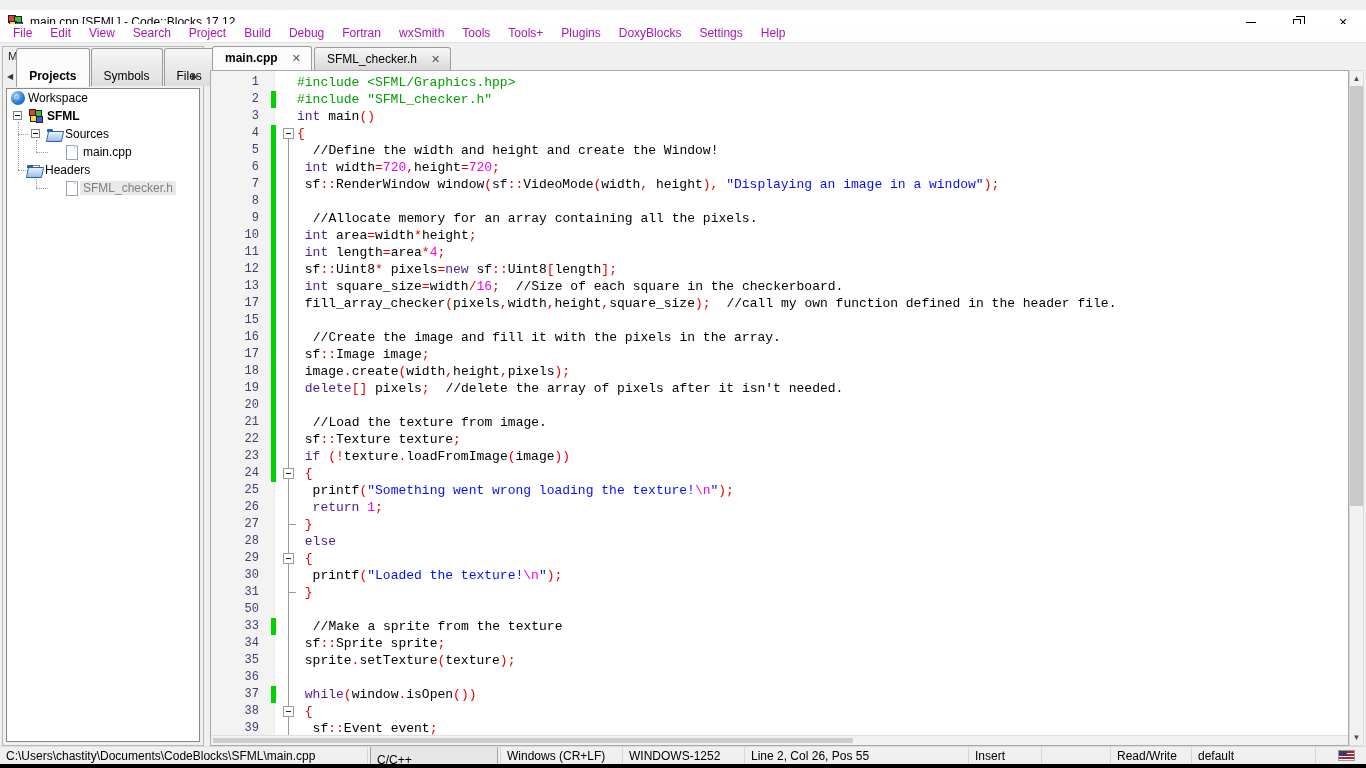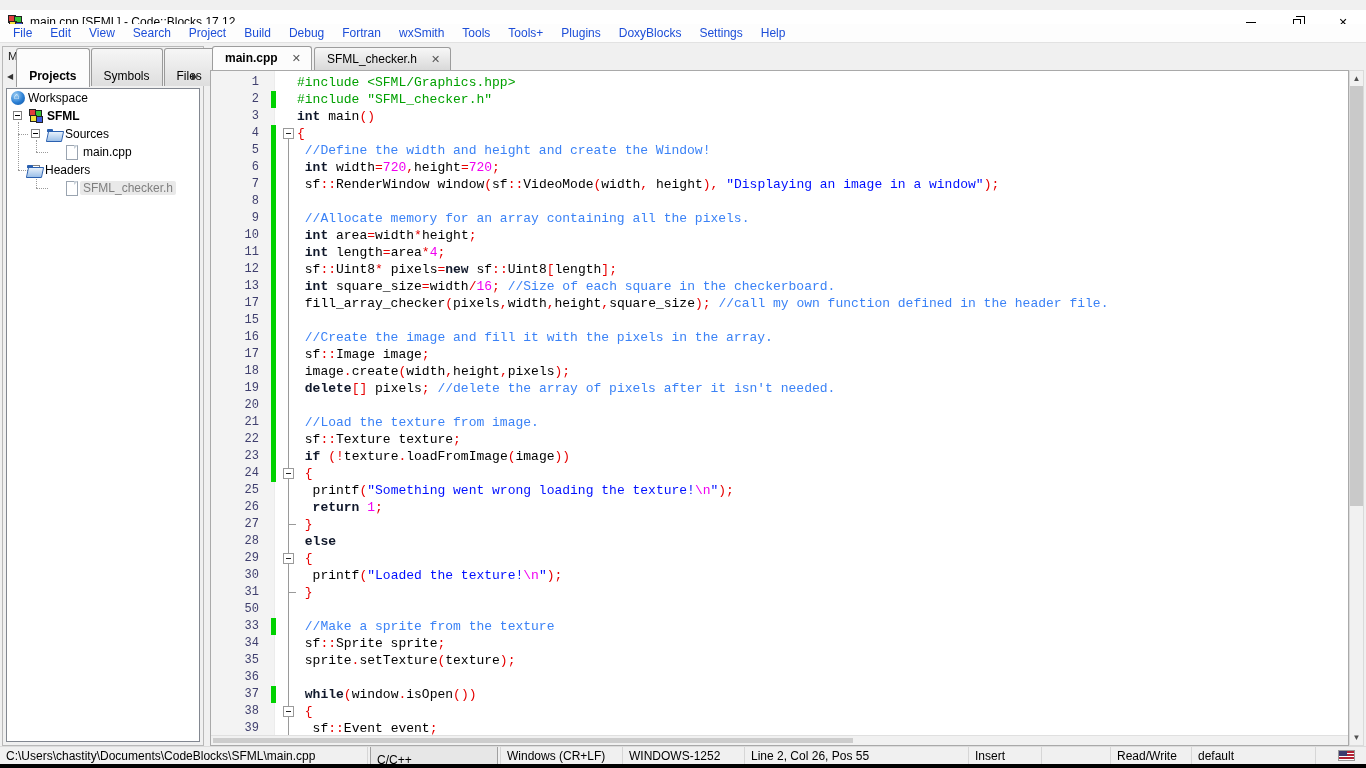"File" .menu-item { color: #1d4ed8 -> #a21caf }
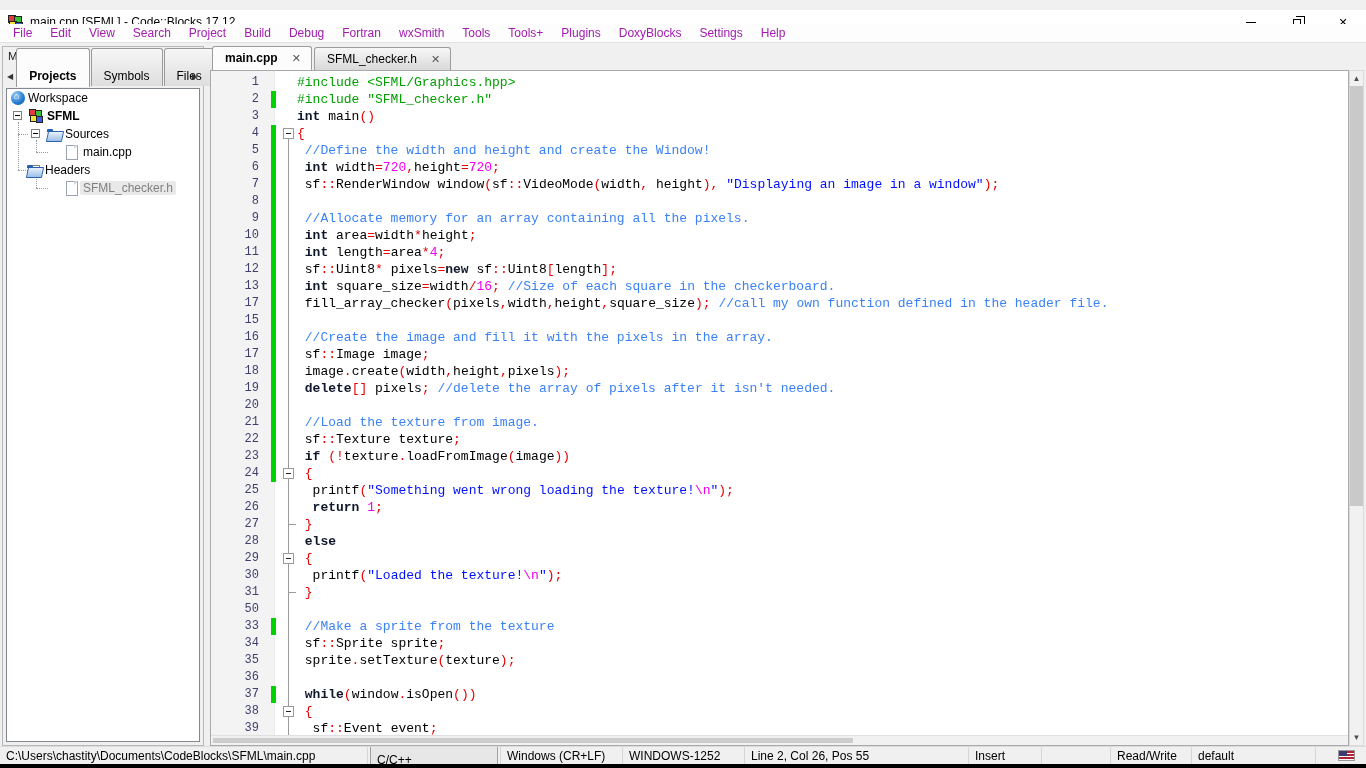"int" .tk-k { color: #0f172a -> #4c1d95; font-weight: bold -> normal }
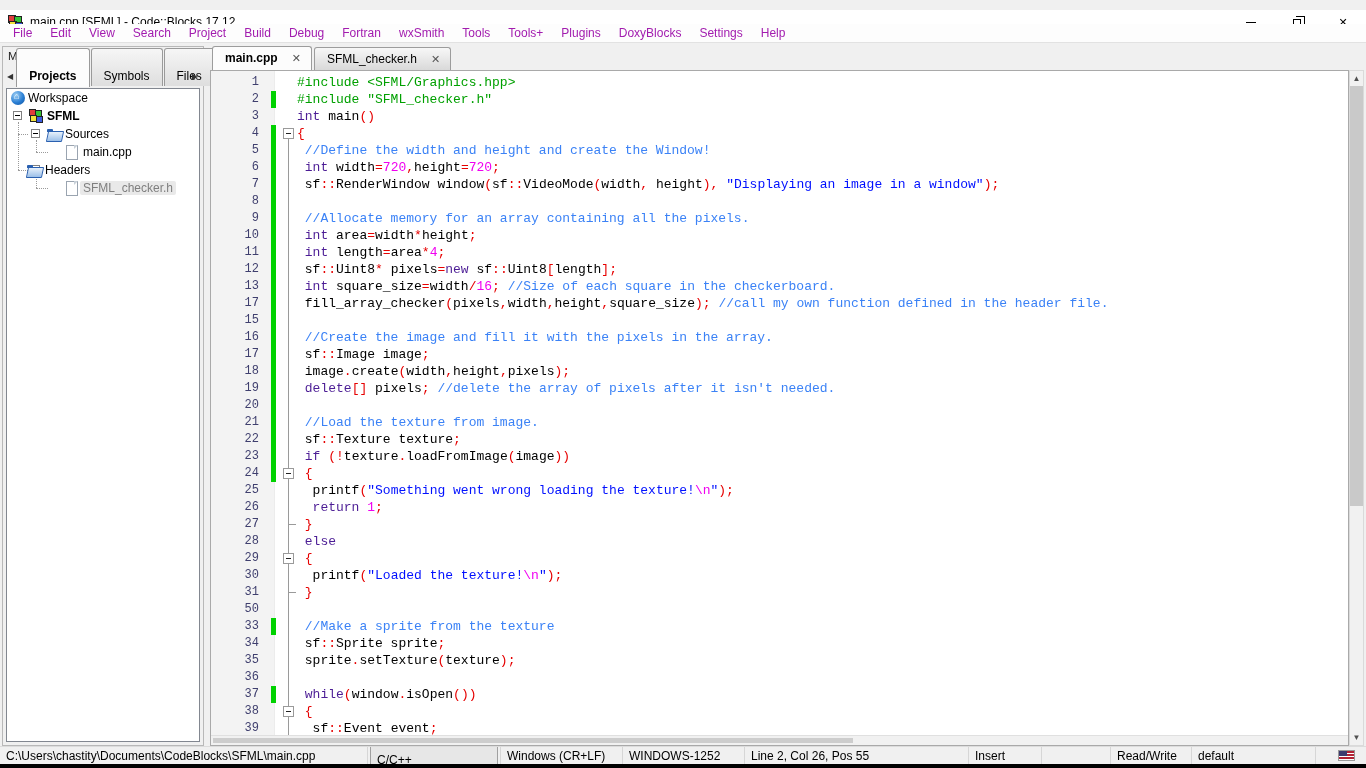"//Define the width and height" .tk-c { color: #3b82f6 -> #000000; margin-left: none -> 8px }
